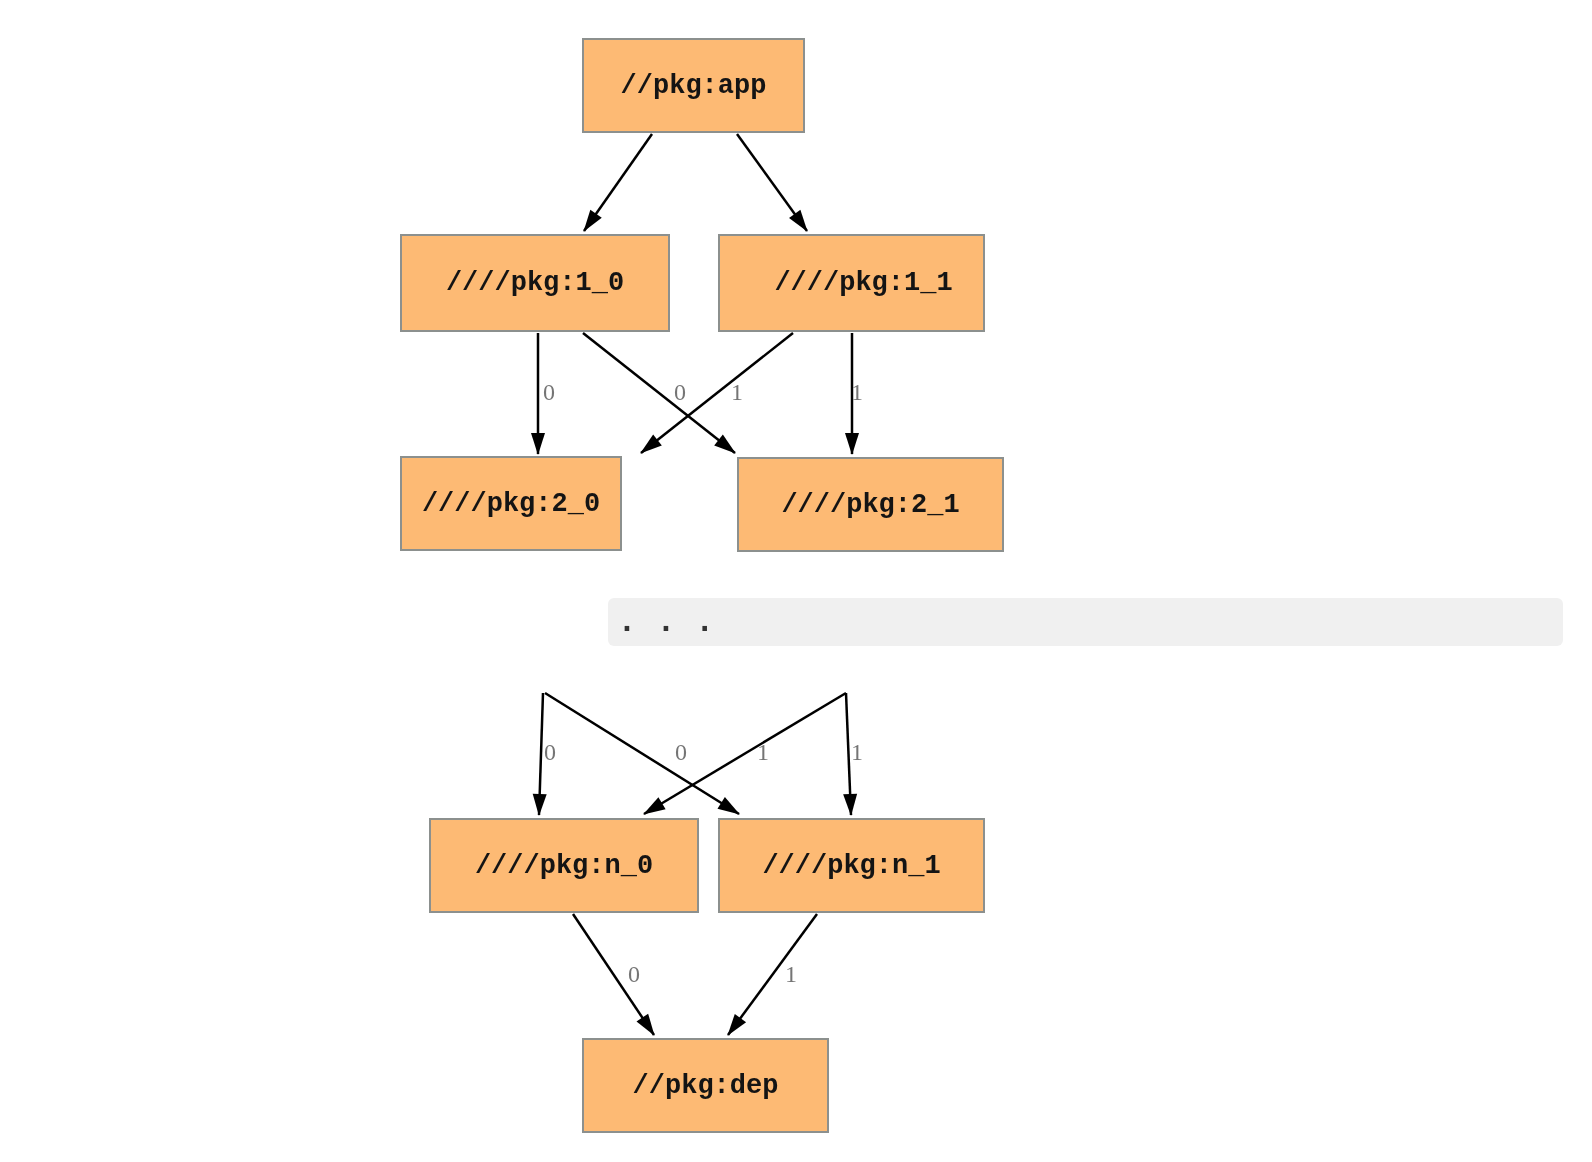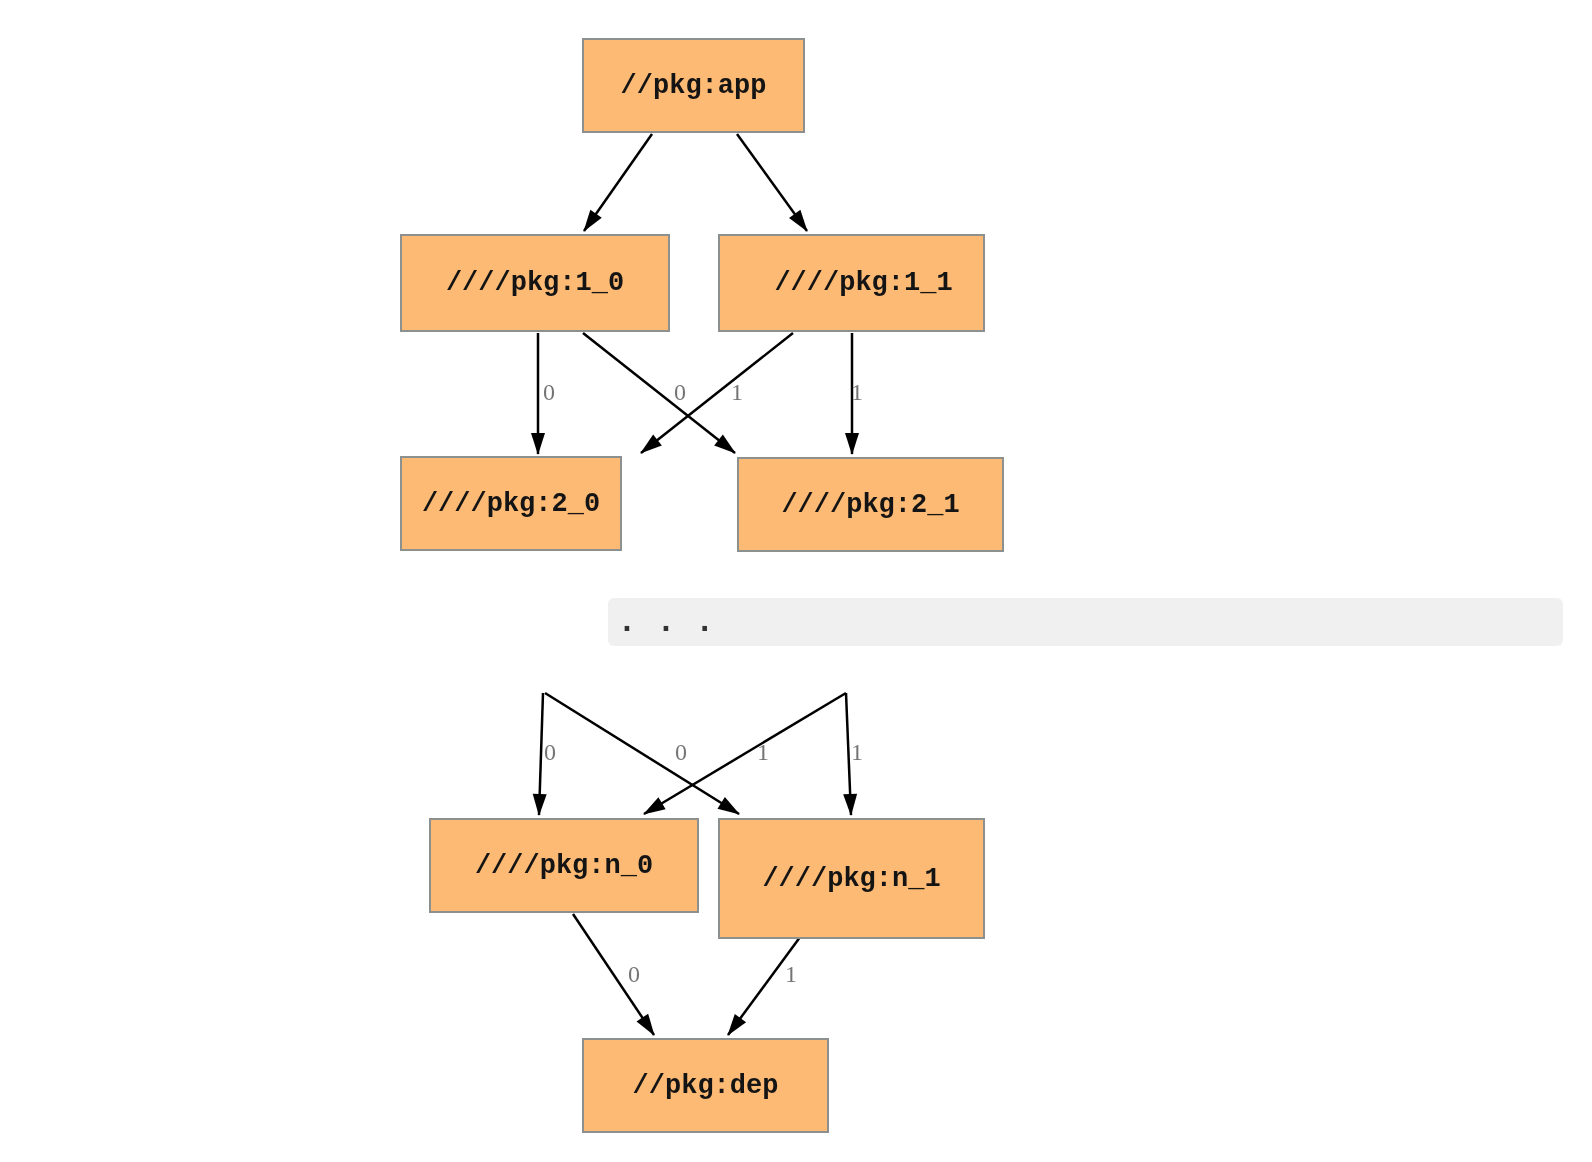"////pkg:n_1" div.node { height: 121px -> 95px }
